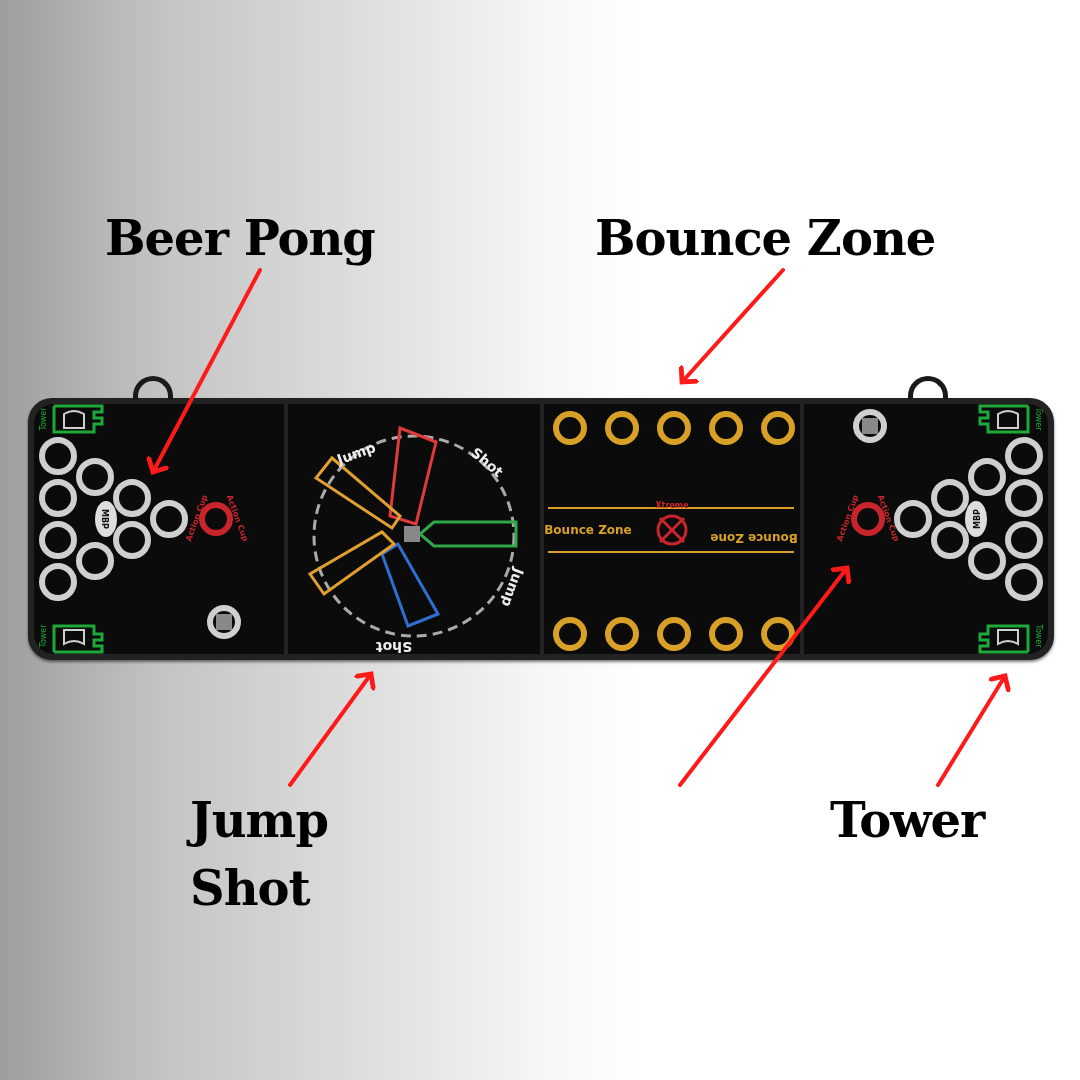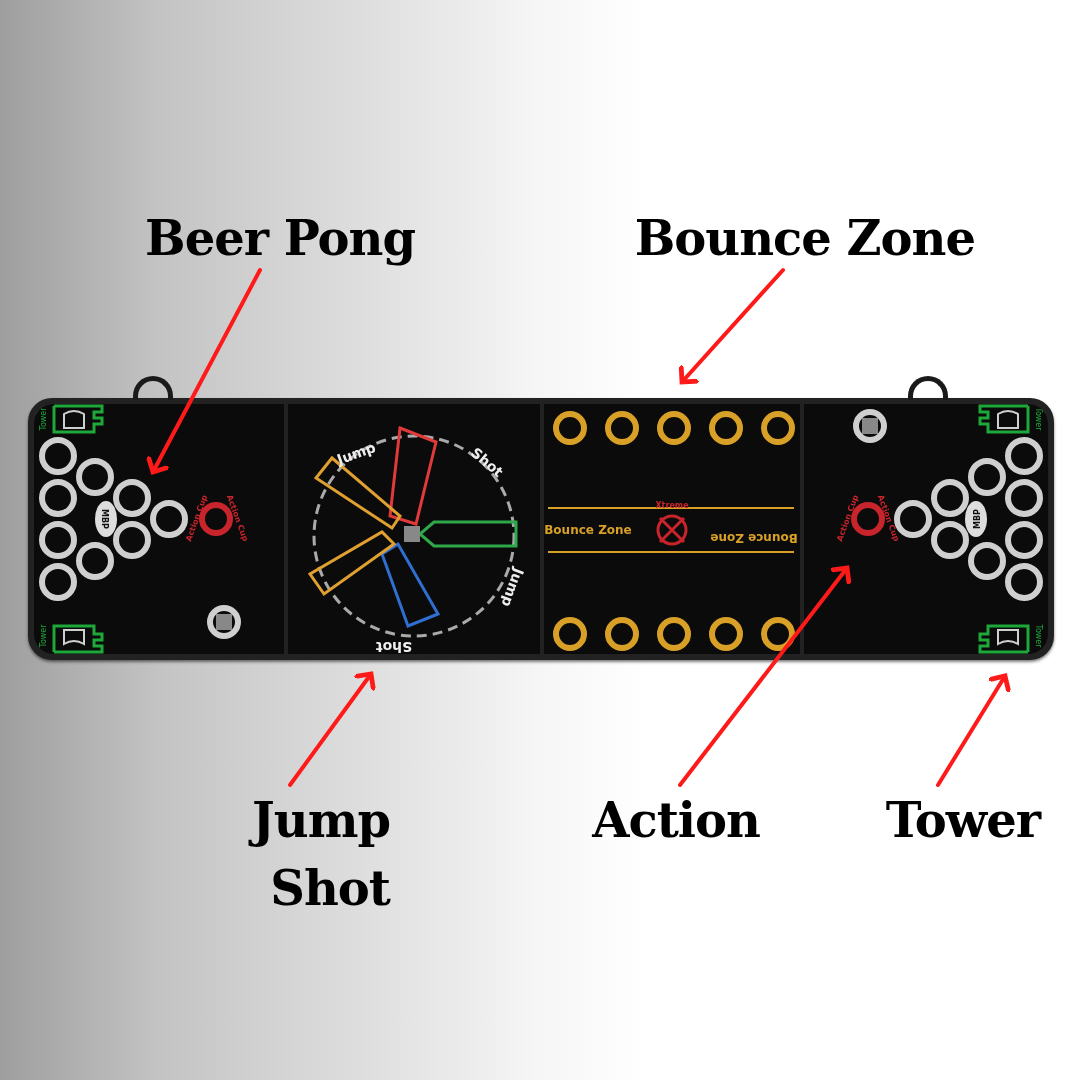"Beer Pong" .label { text-align: right -> left }
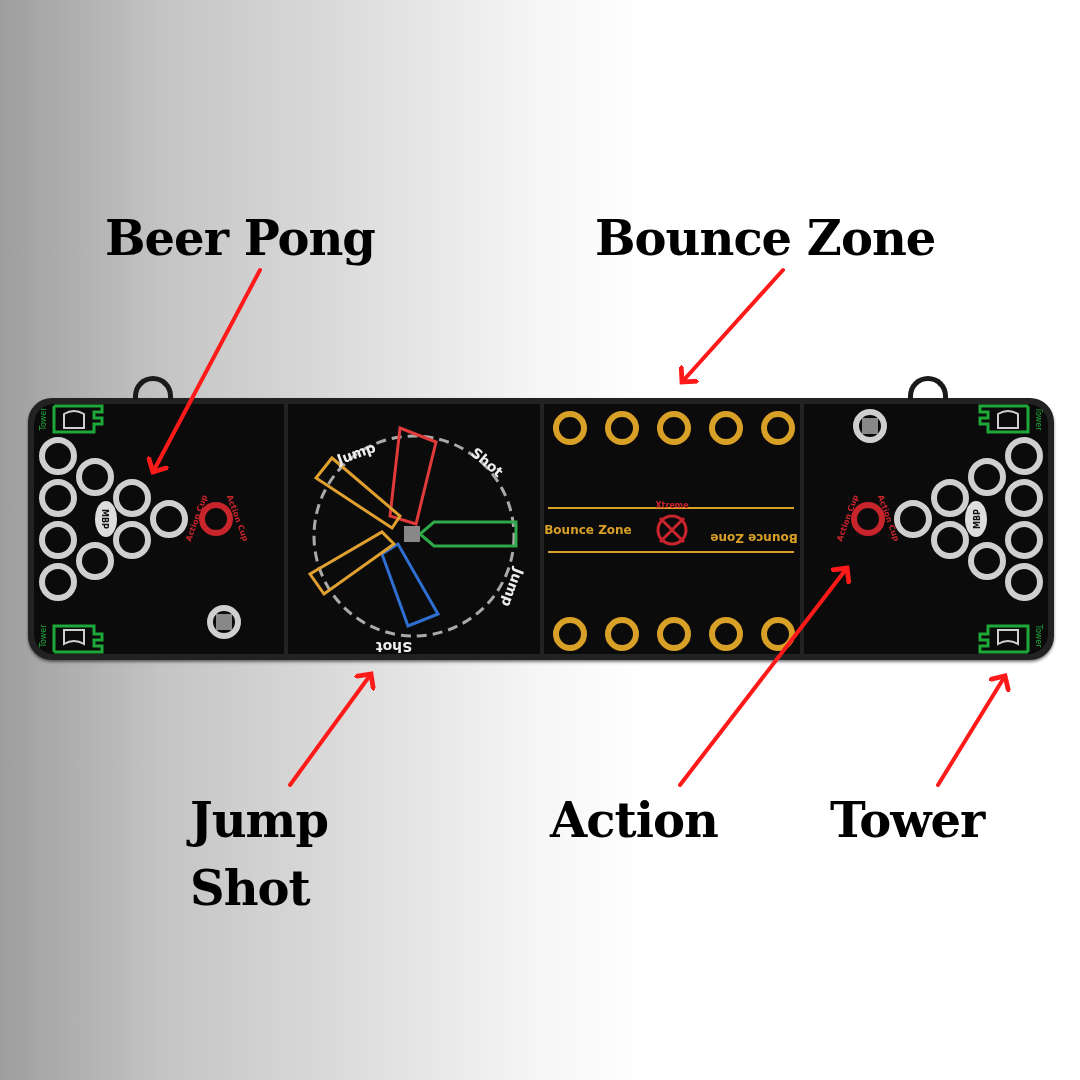"Action" span { html: <span>Action</span> -> none }
